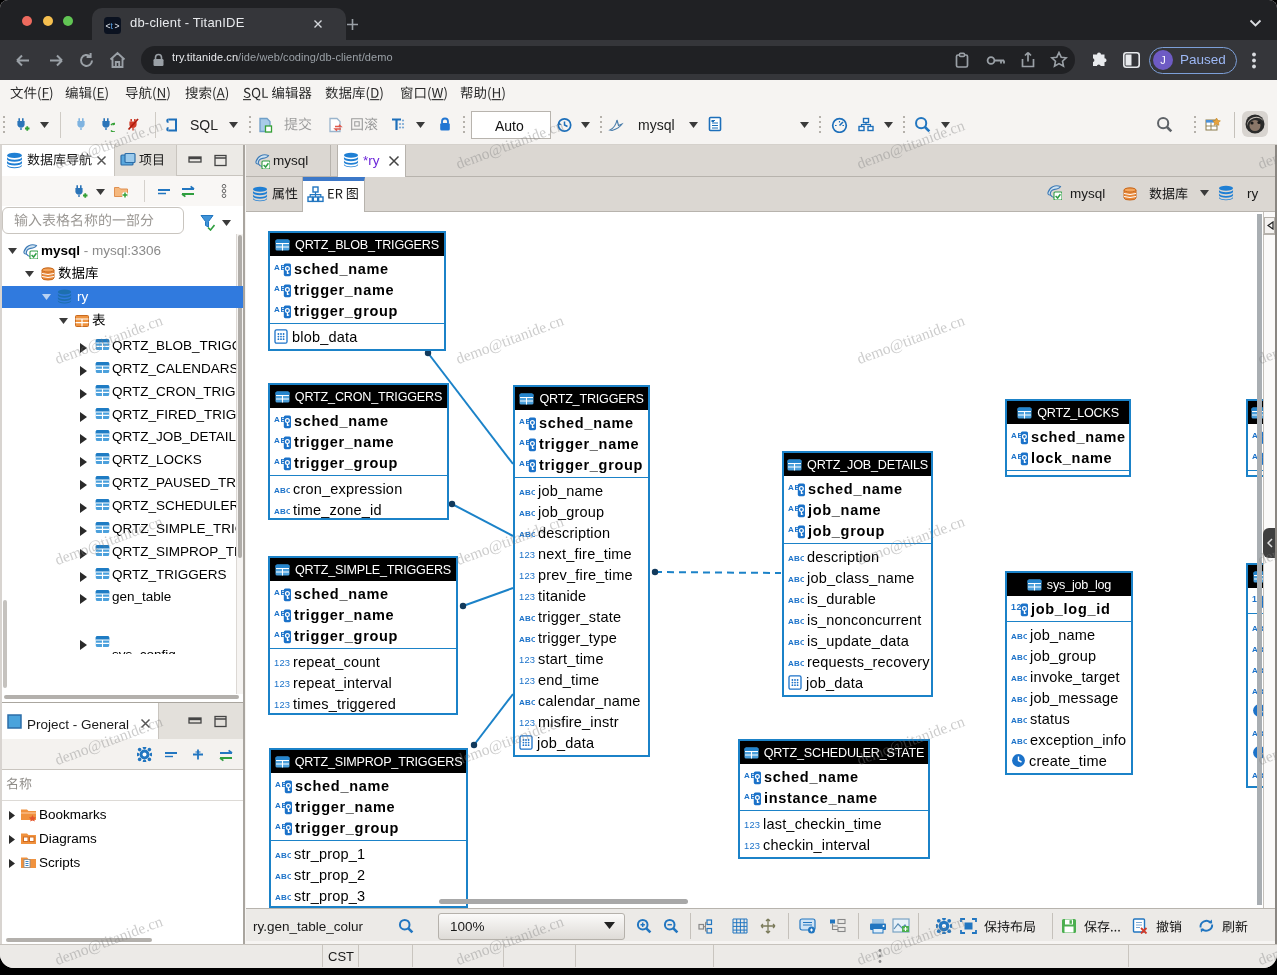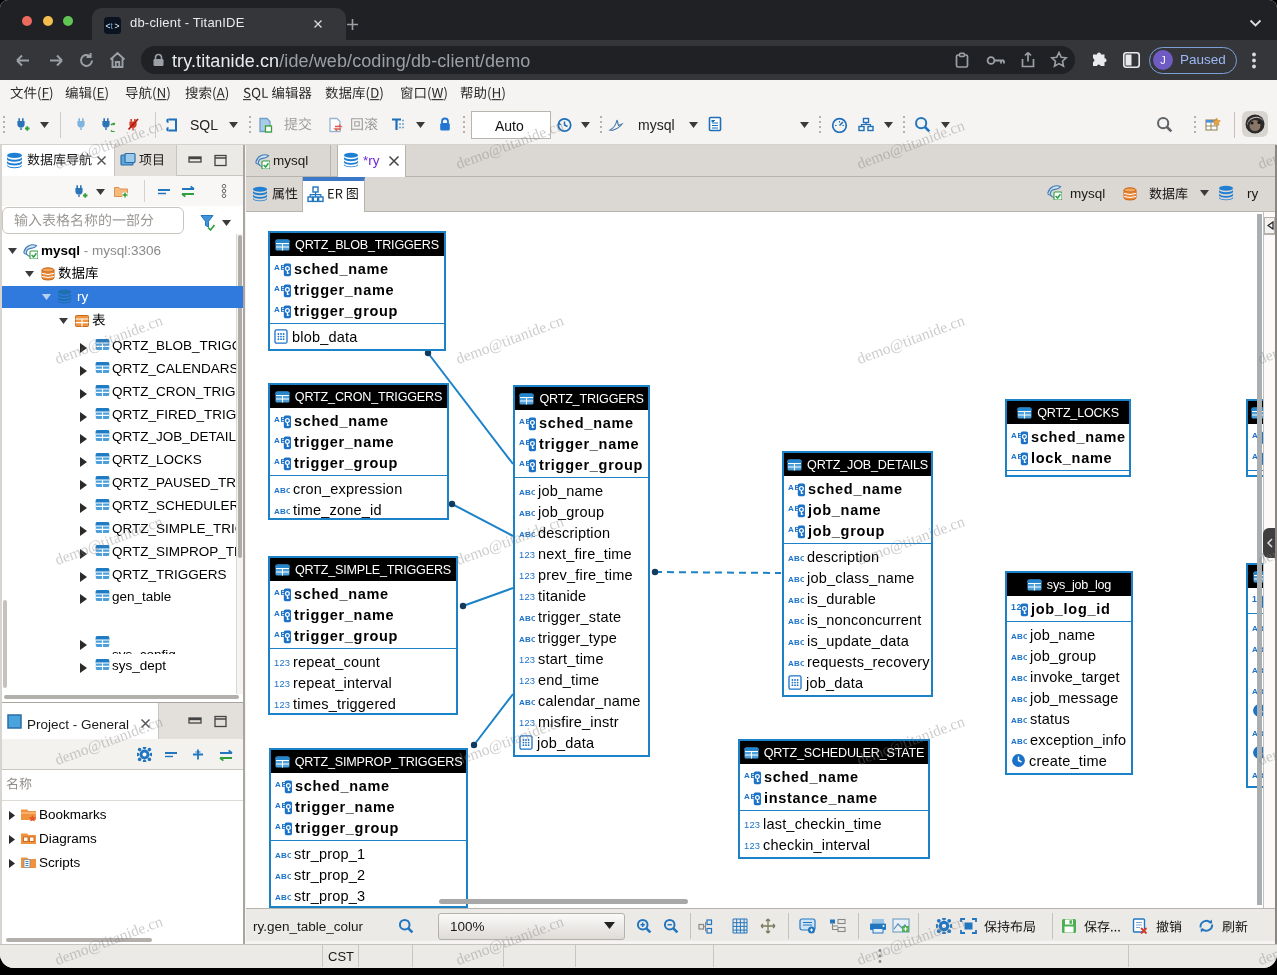"try.titanide.cn/ide/web/coding/db-client" div.ab { font-size: 18px -> 11px }
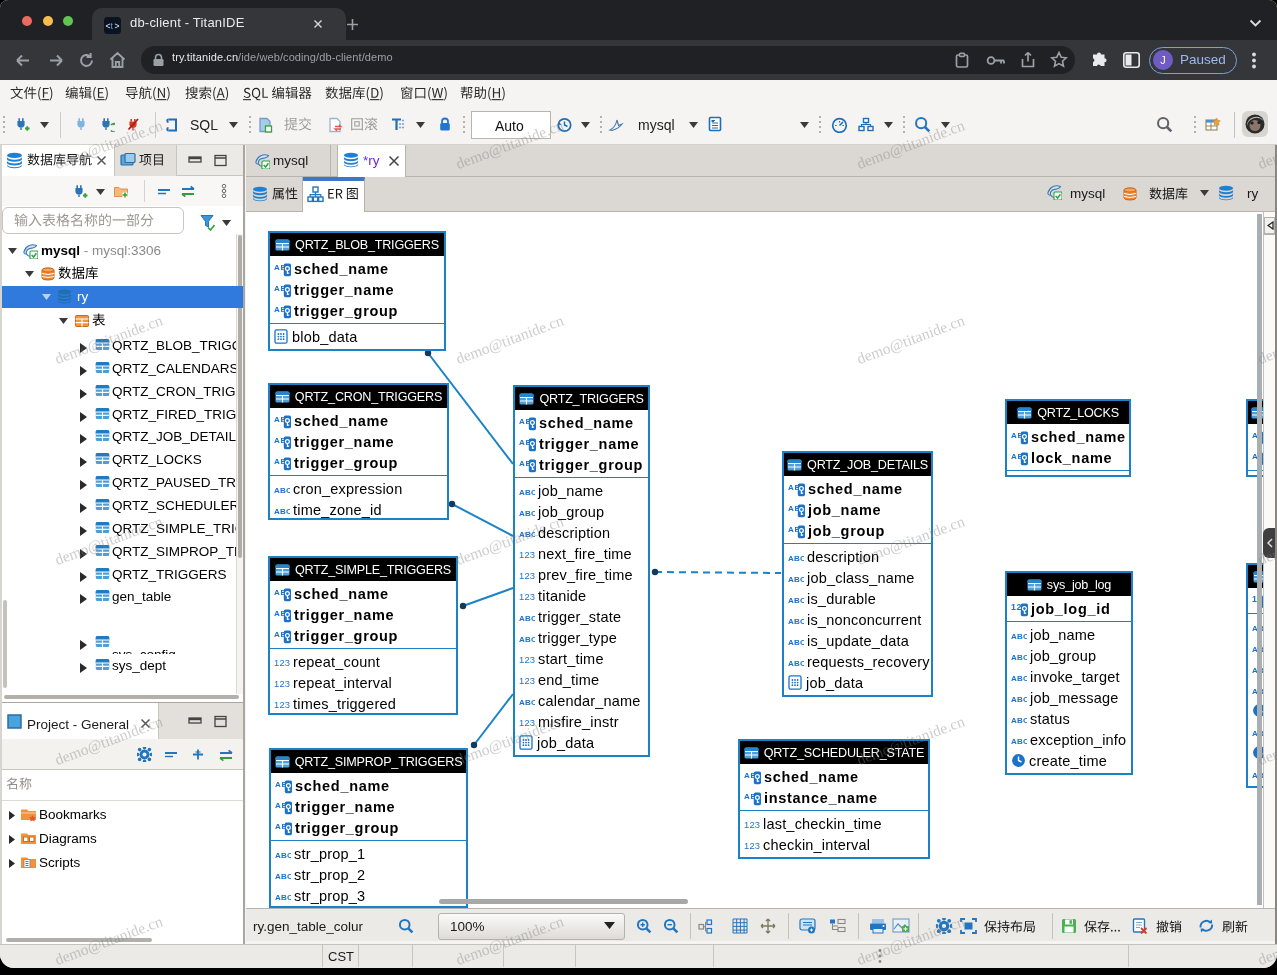"sys_dept" div.treerow { html: <div> <div> <svg> <path></path> </svg> </div> <div> <svg> <rect></rect> <rect></rect> <rect></rect> <path></path> </svg> </div> <div>sys_dept</div> </div> -> none }
